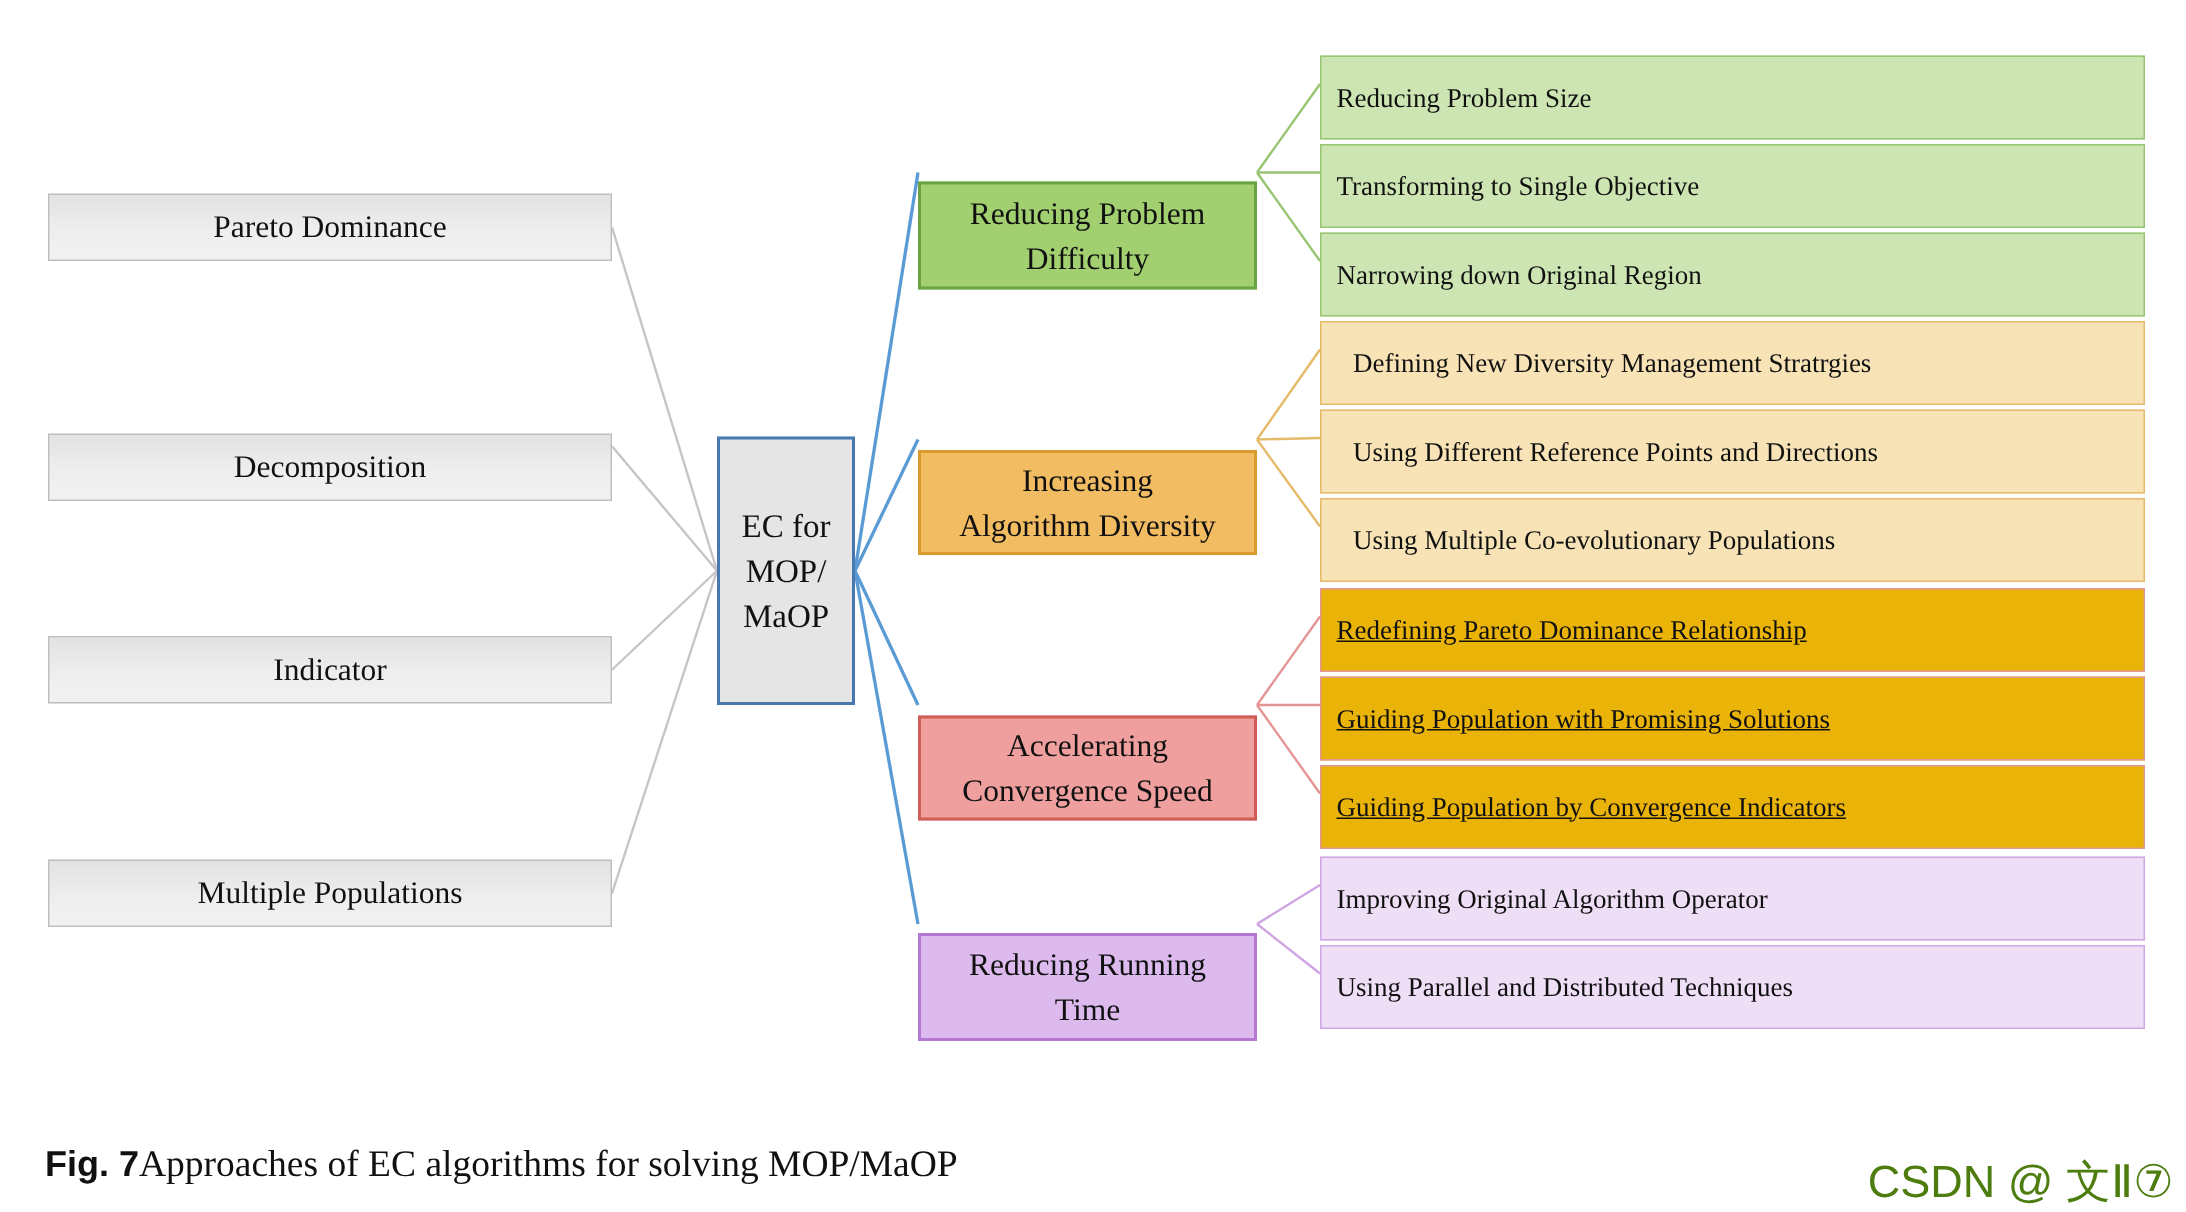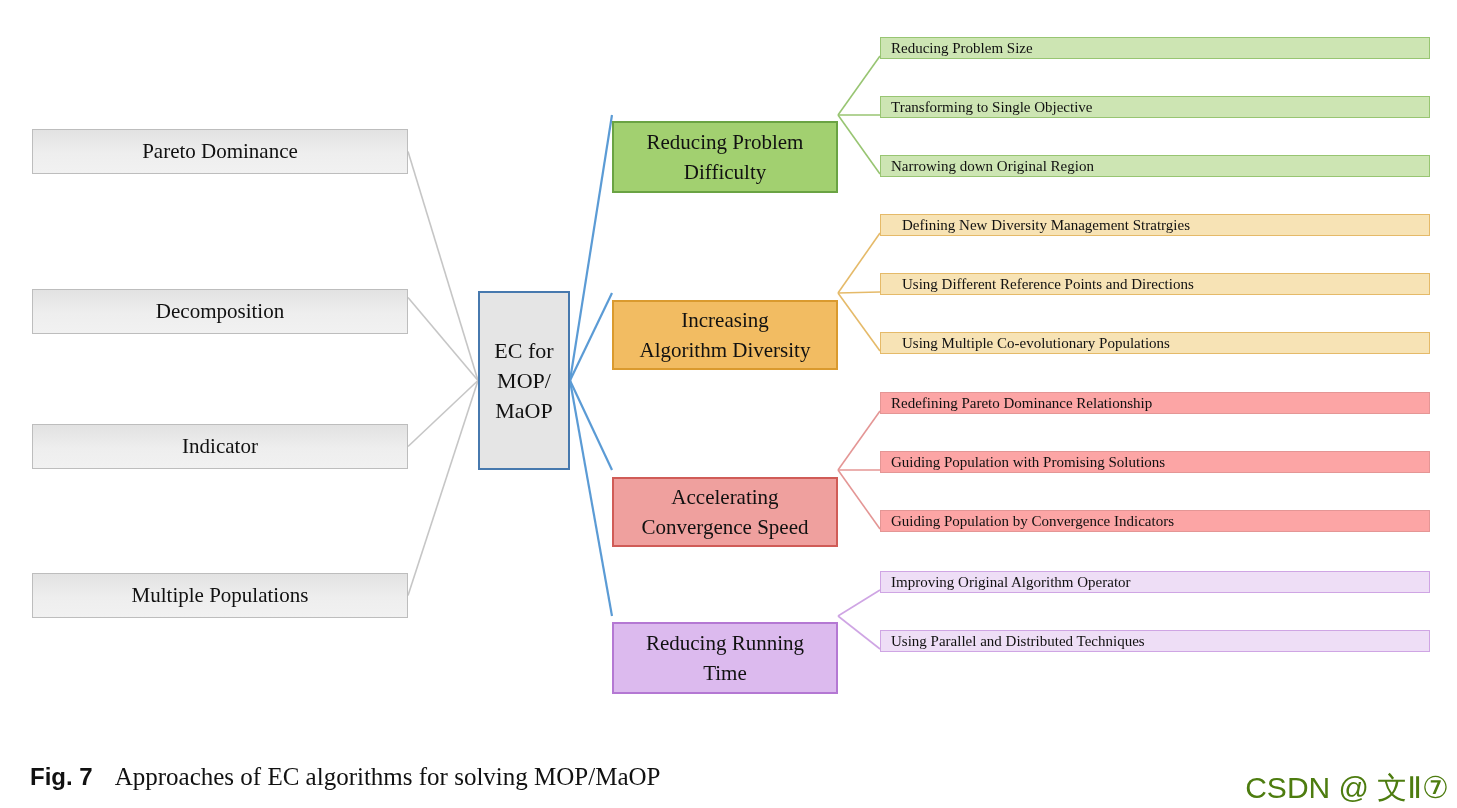"Reducing Problem Size" .leaf { font-size: 15px -> 18px; height: 22px -> 56px }
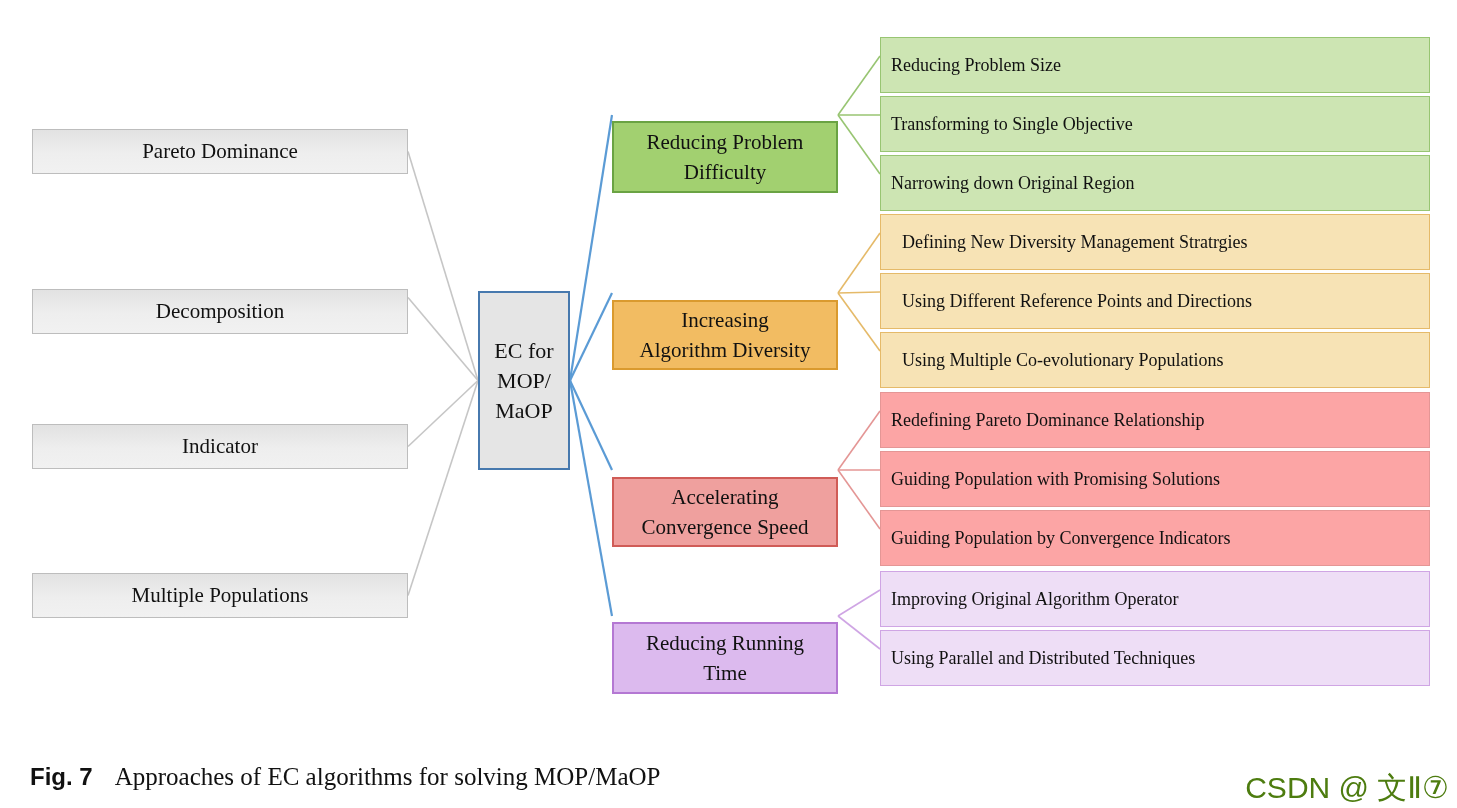"Redefining Pareto Dominance Relationship" .leaf-red { background: #fca5a5 -> #eab308; text-decoration: none -> underline }
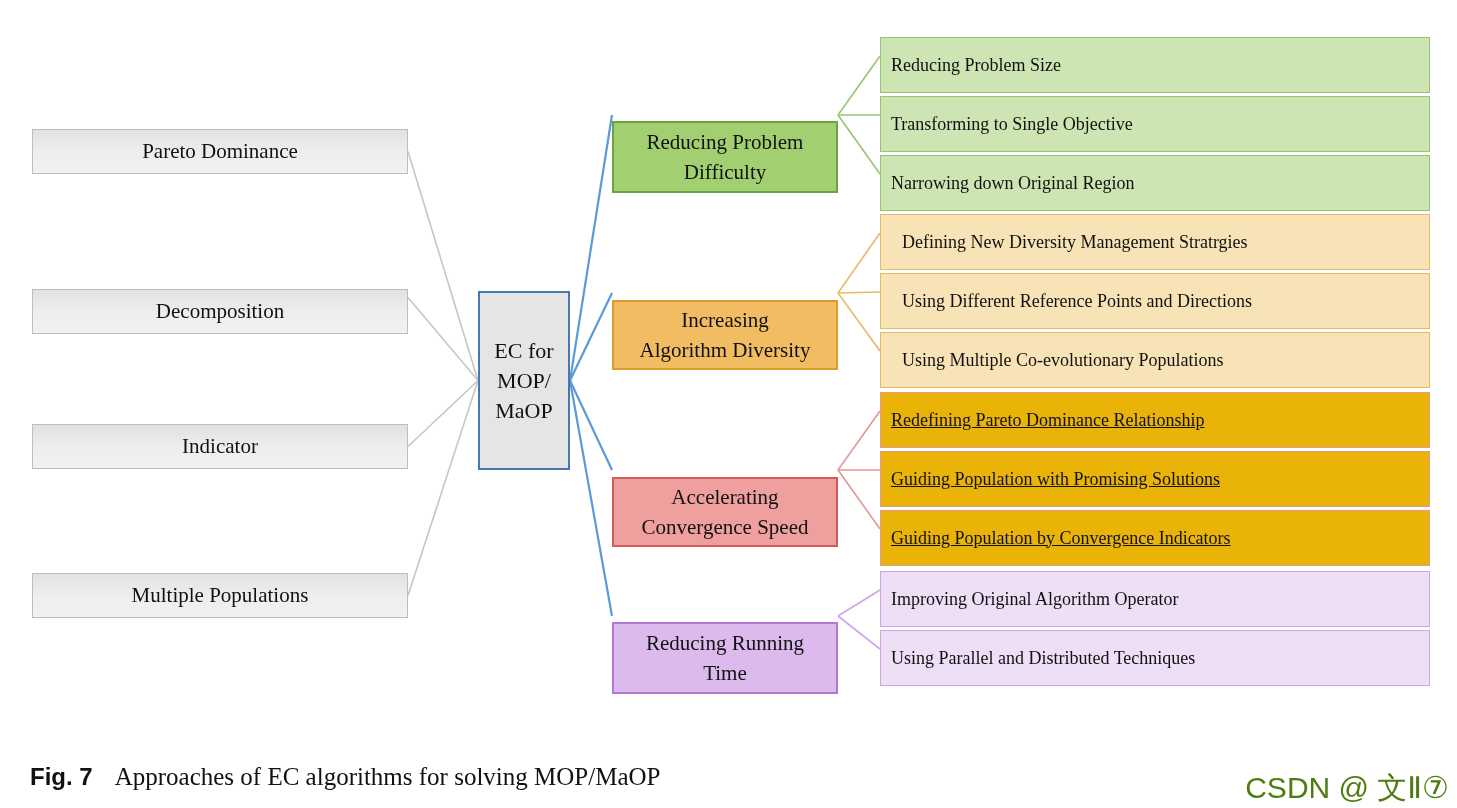"Fig. 7" #caption .fig-label { margin-right: 22px -> none }
